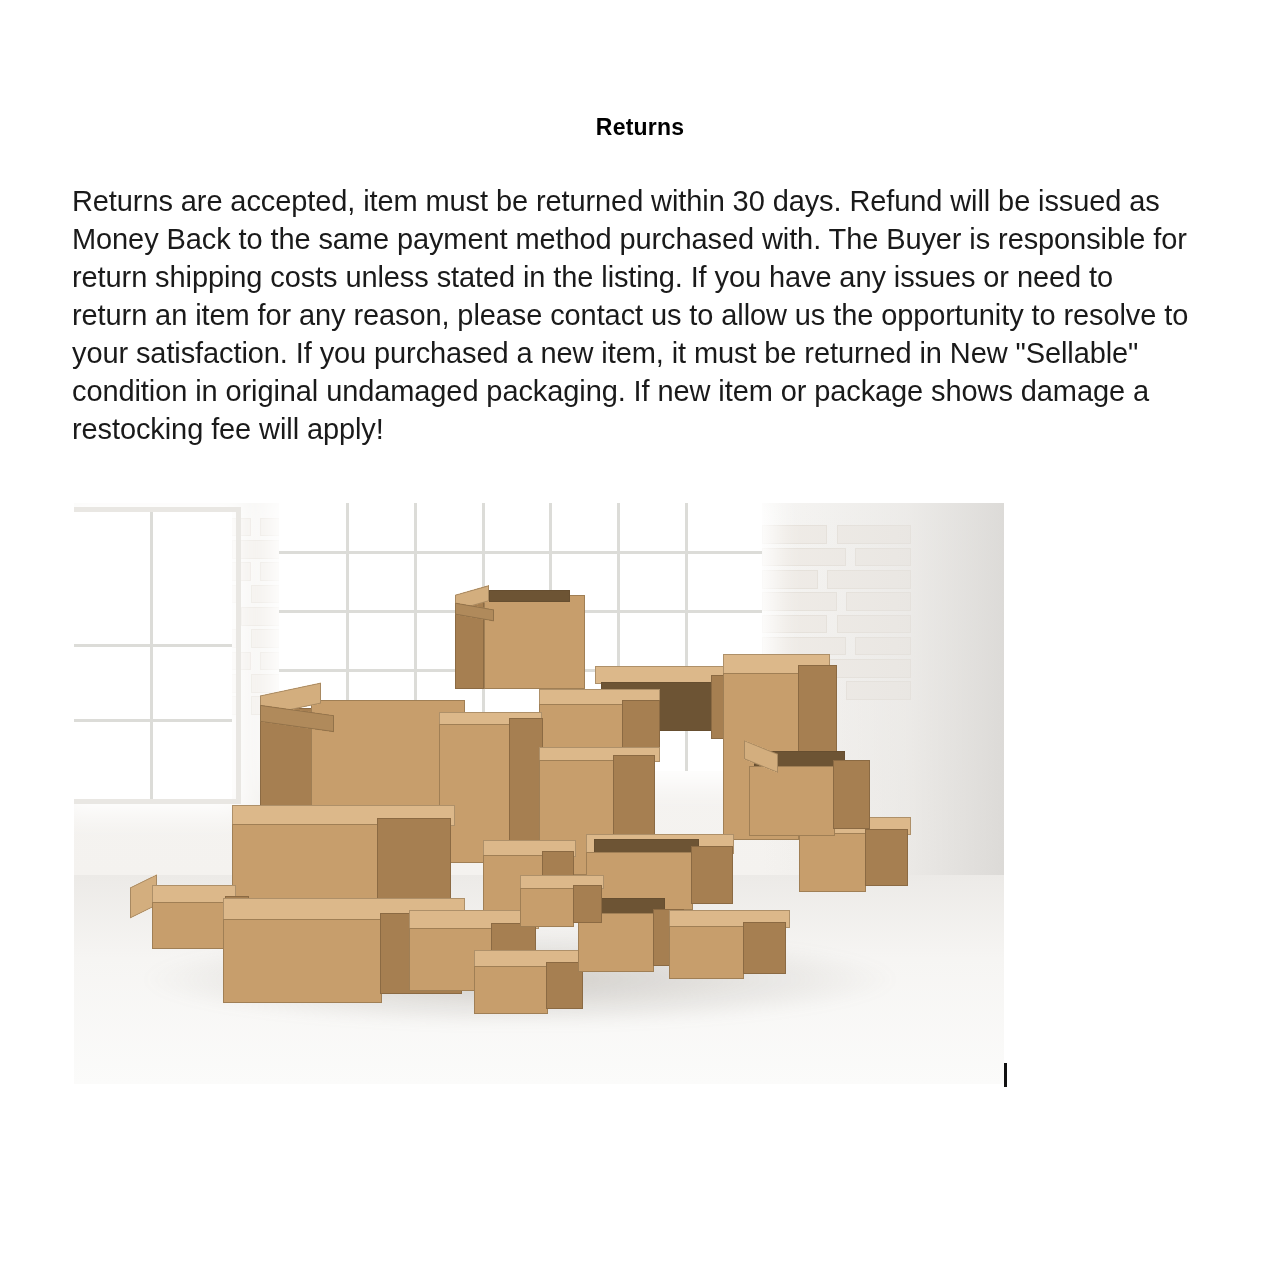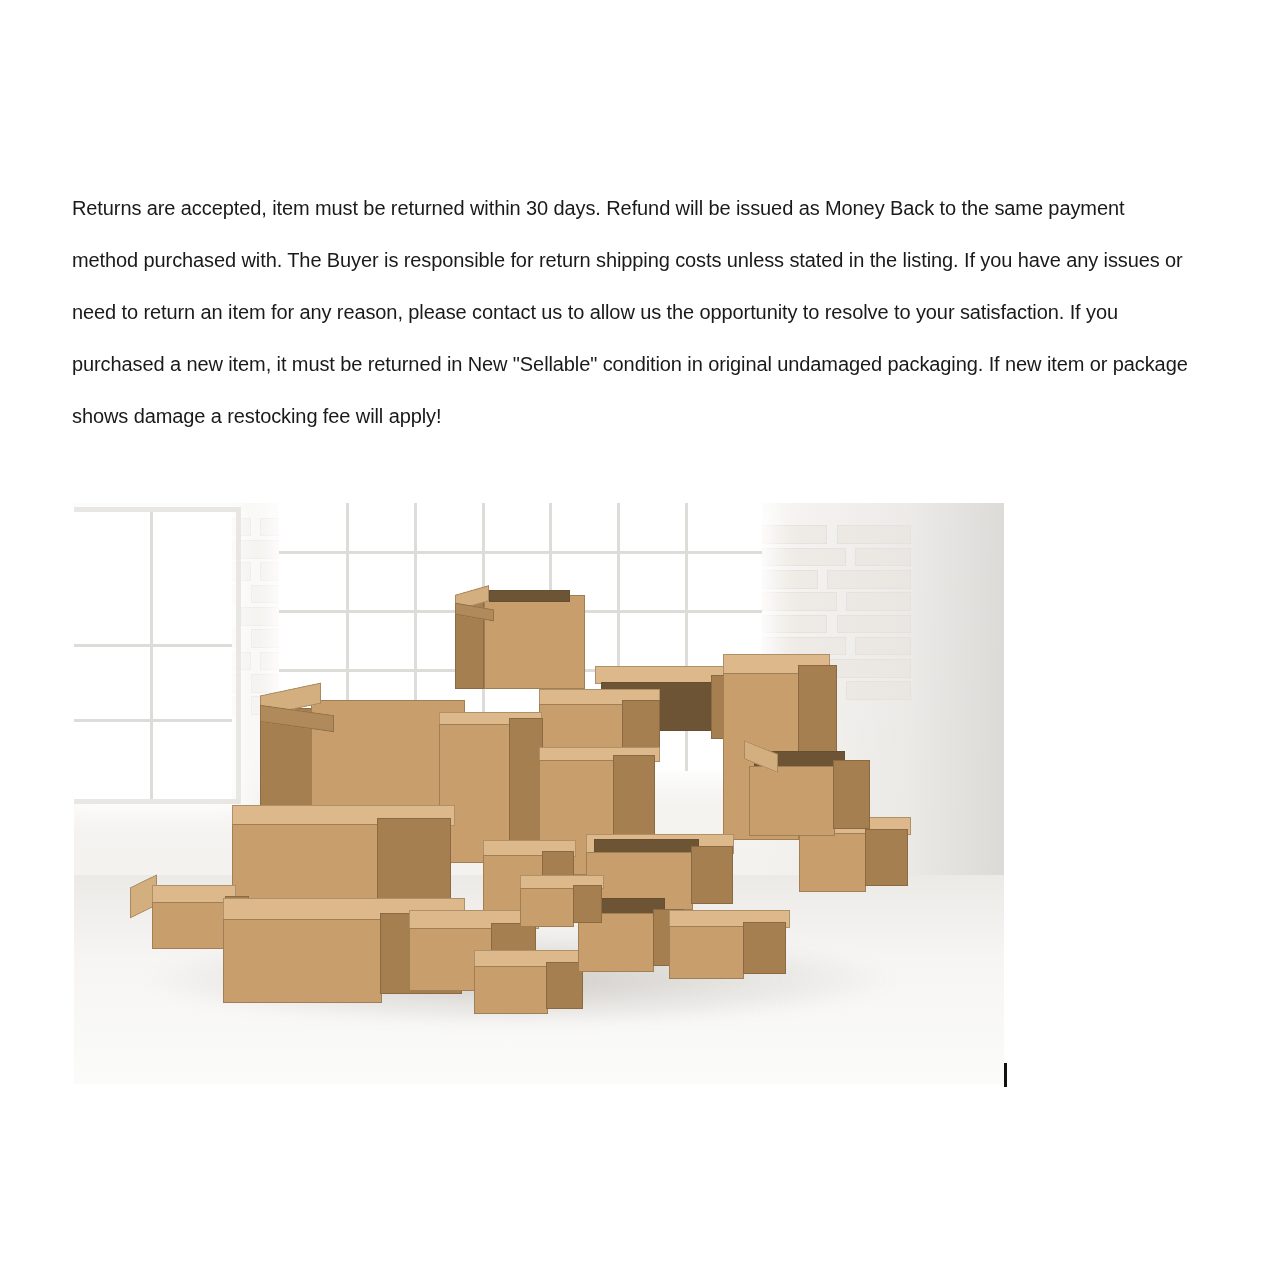"Returns" div.doc-title { html: none -> <div>Returns</div> }
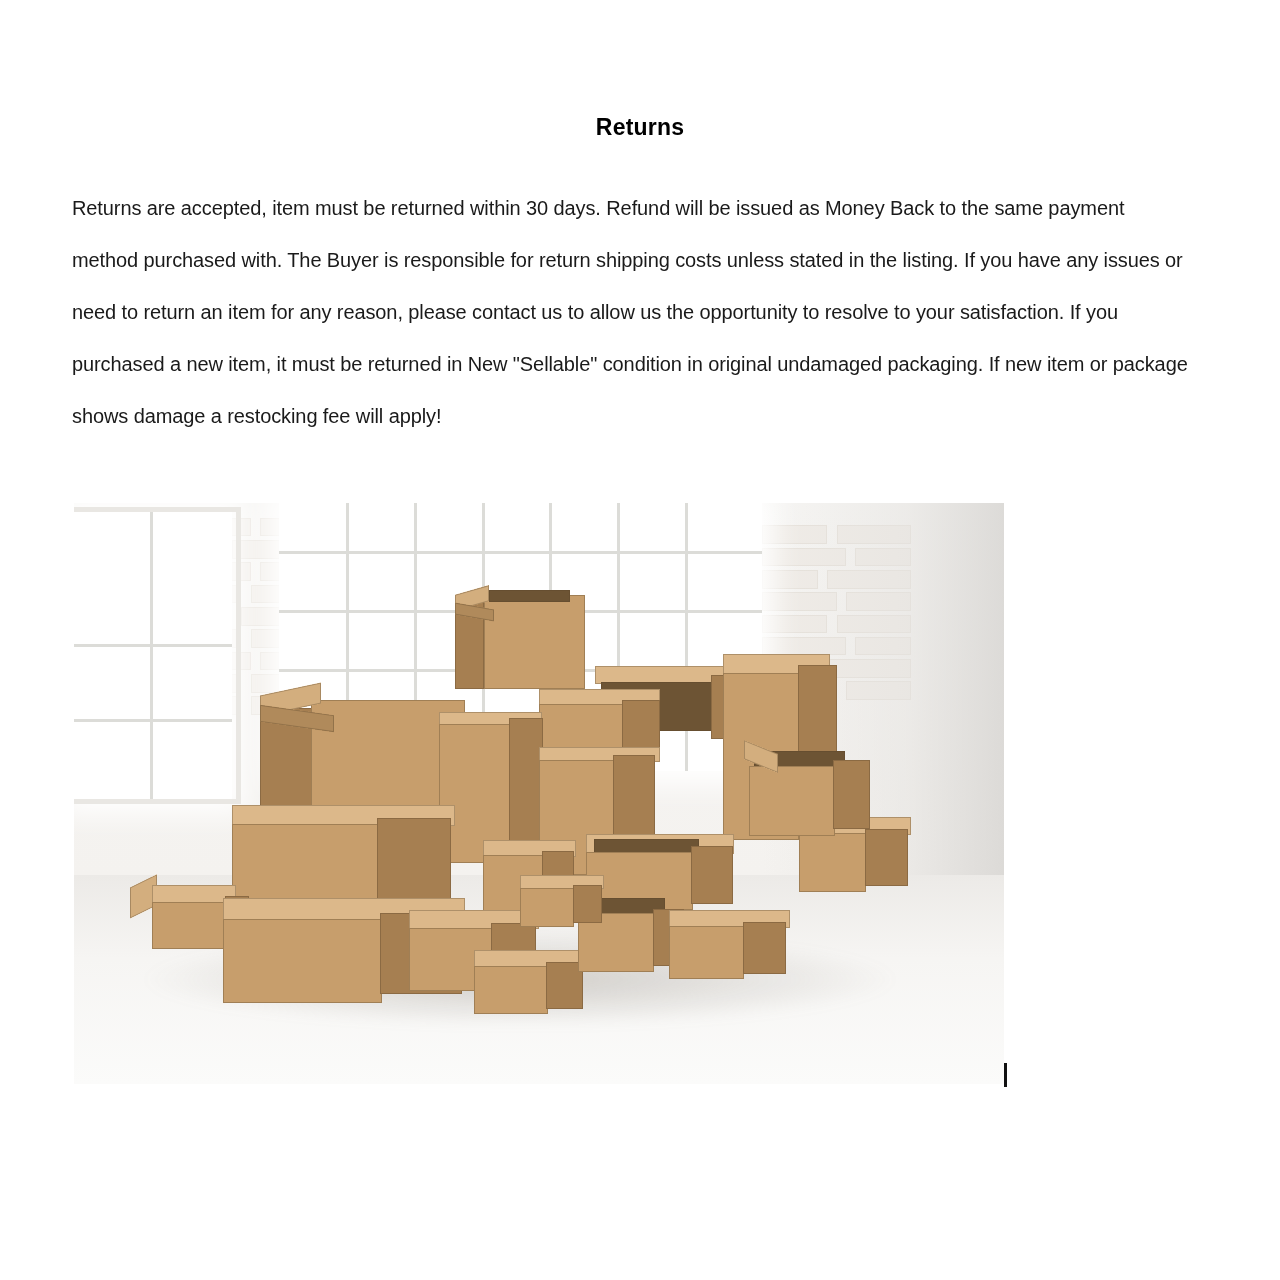"Returns are accepted, item must" .returns-body { font-size: 20px -> 29px; line-height: 52px -> 38px }
